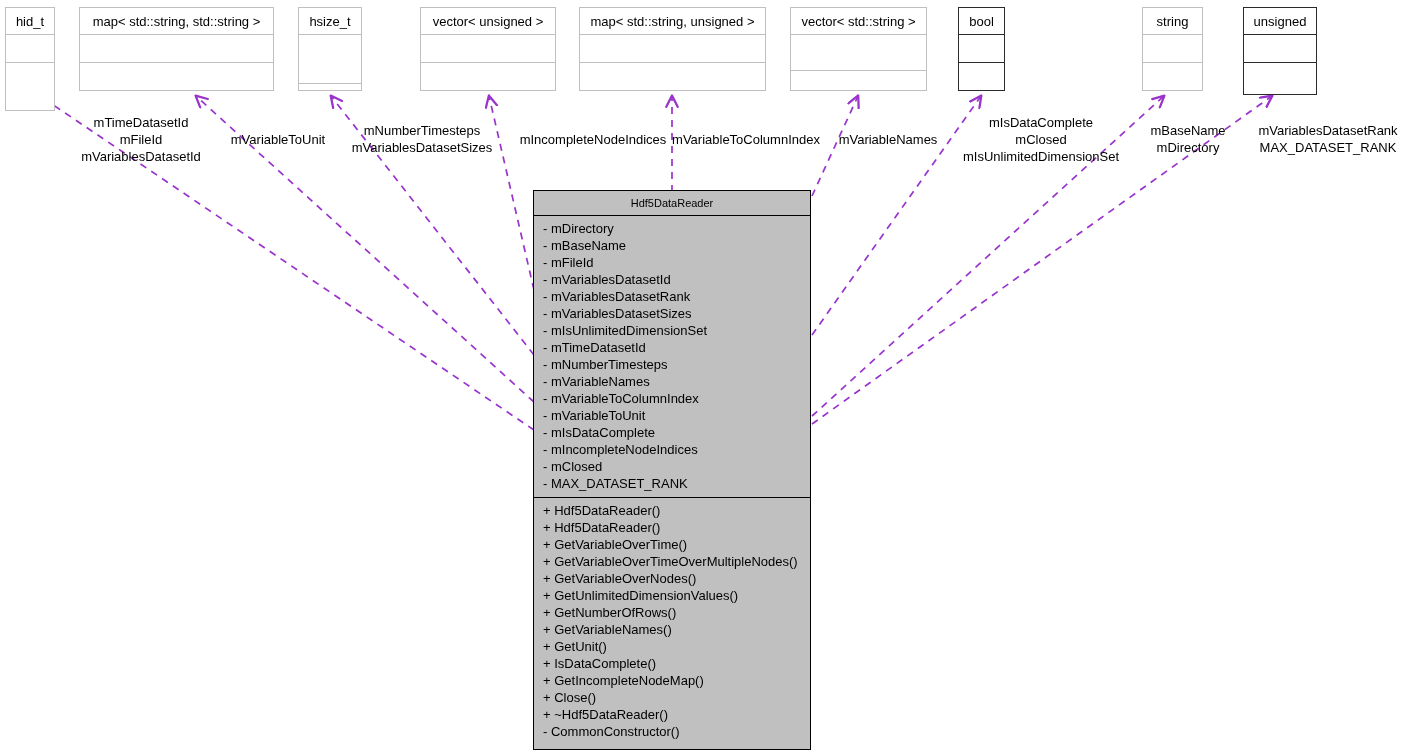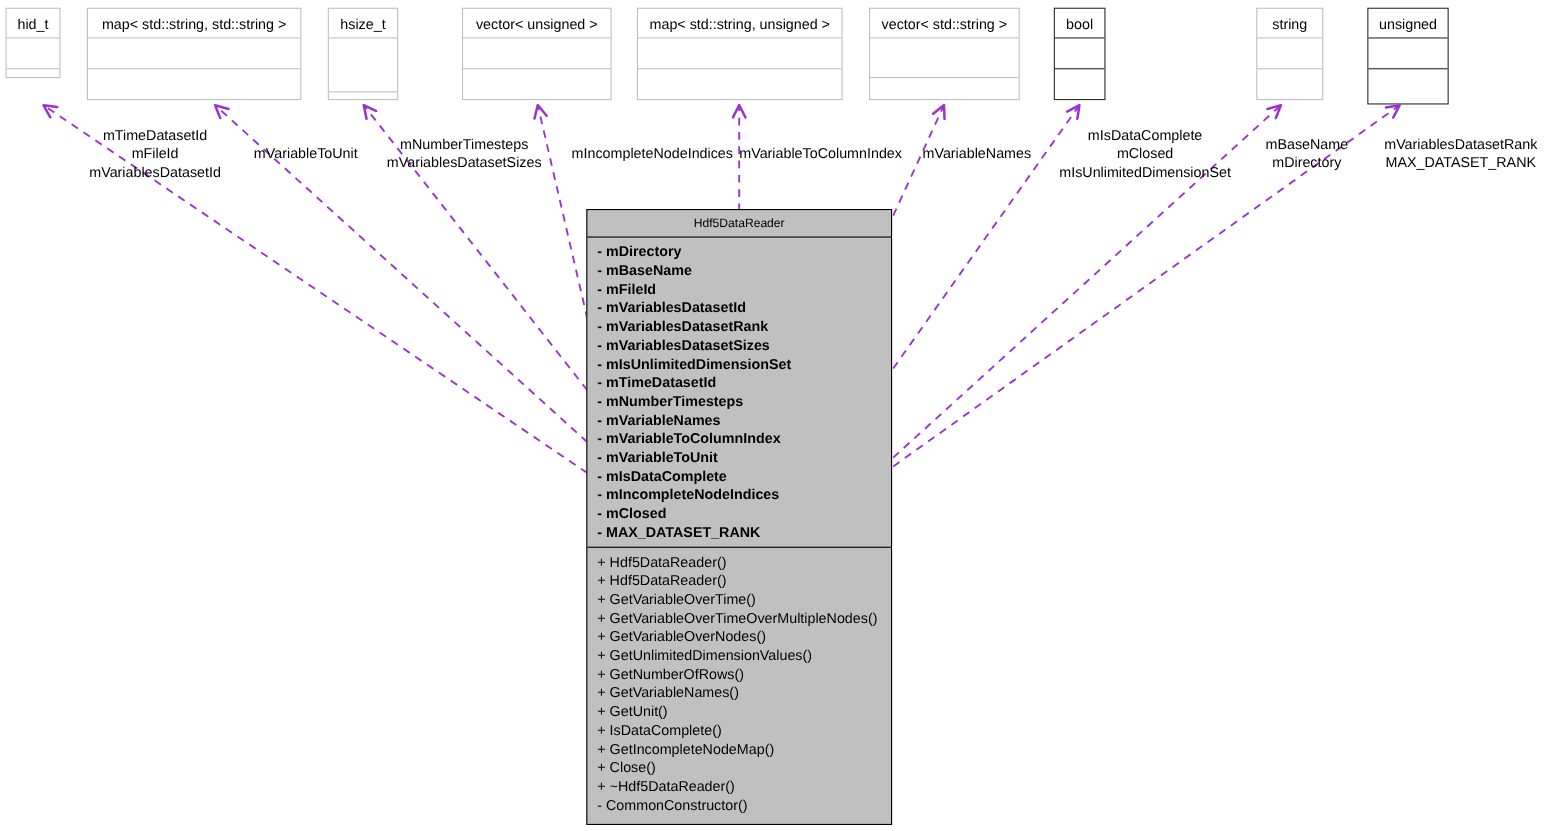"hid_t" div.type-node { height: 64px -> 104px }
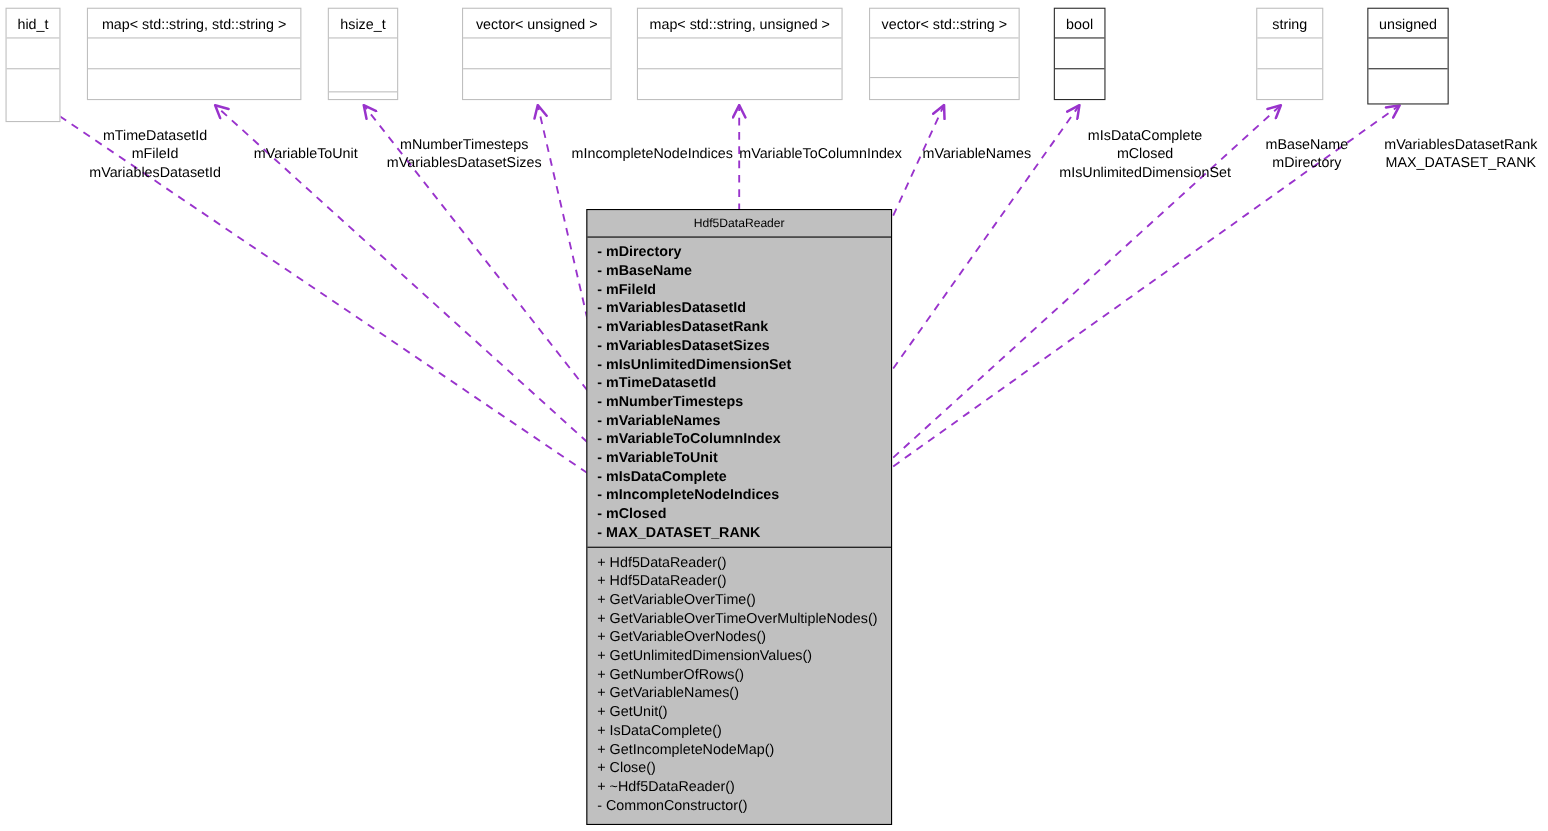"- mDirectory" .class-node .cn-attrs { font-weight: bold -> none }
